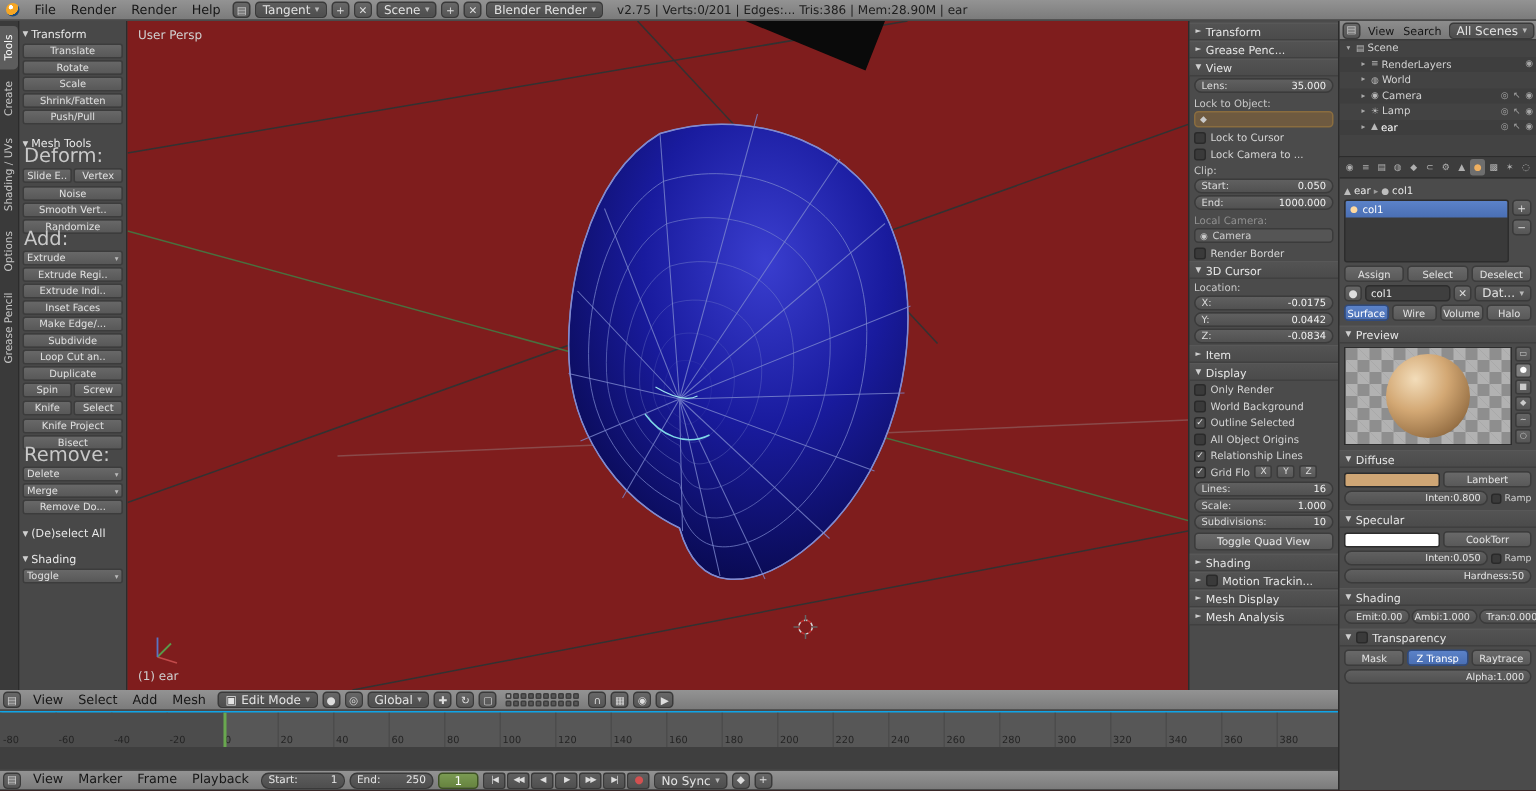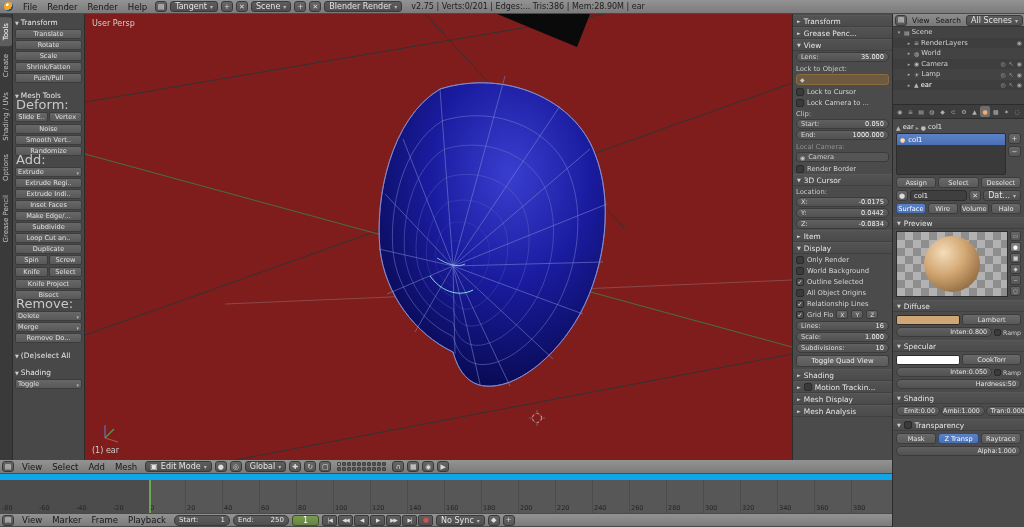"-80" #timeline { border-top: 6px solid #0ea5e9 -> 1px solid #0ea5e9; height: 39px -> 24px }
